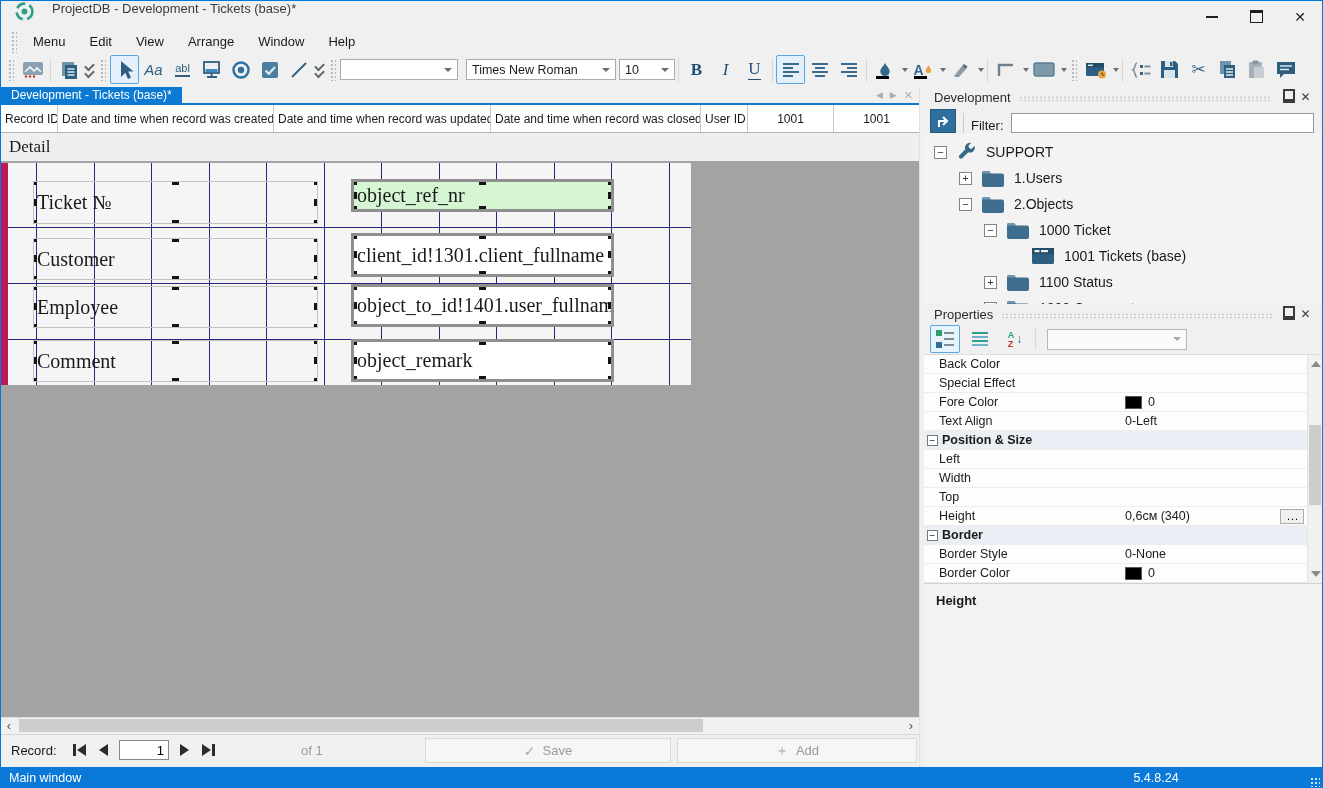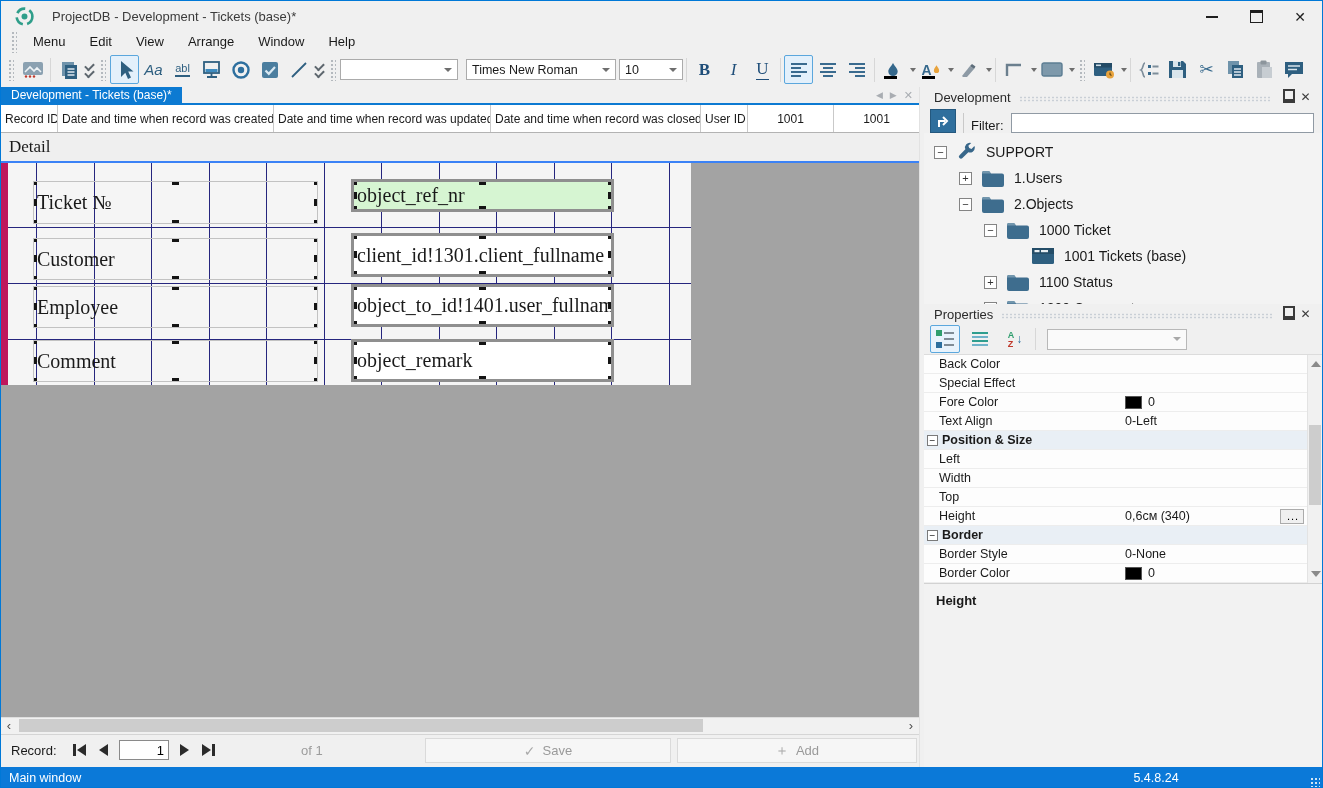"ProjectDB - Development - Tickets" .titlebar { align-items: center -> flex-start }
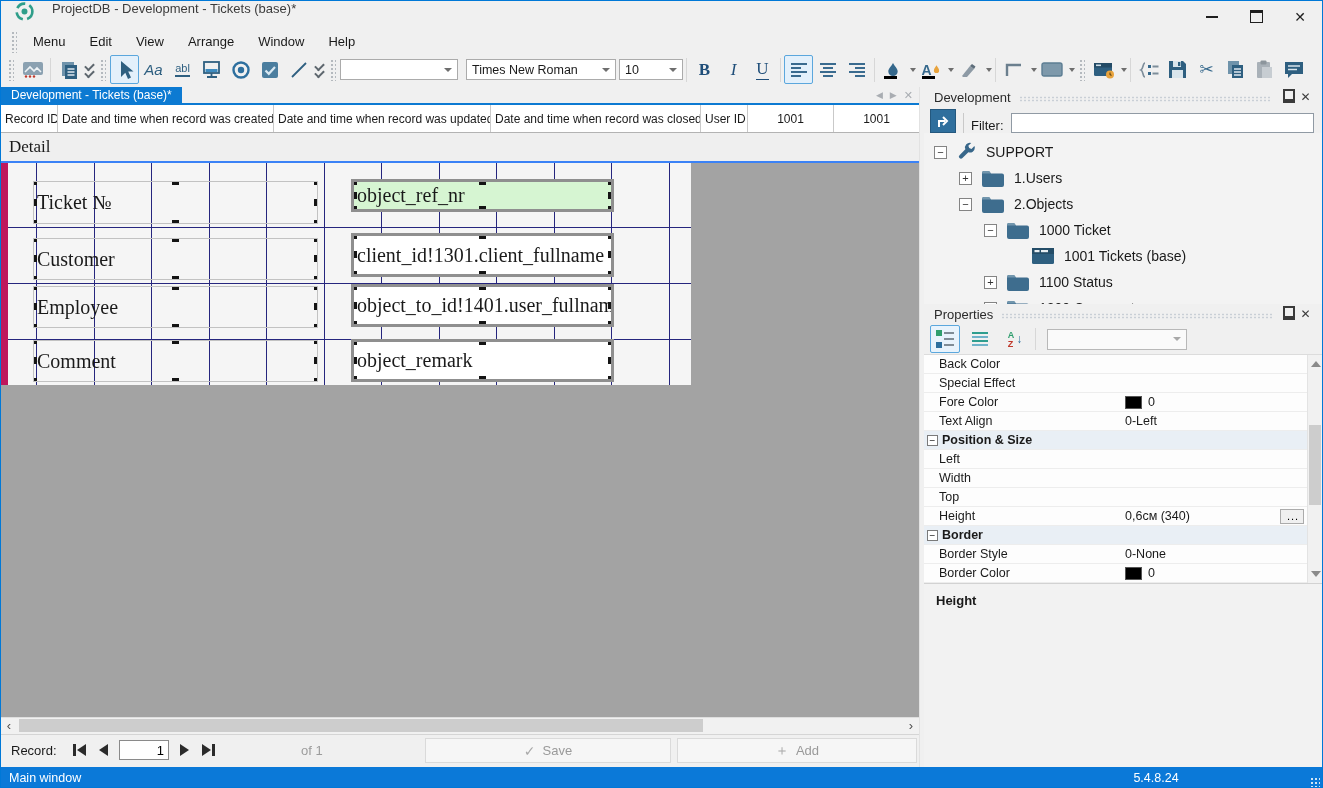"10" div.combo { width: 64px -> 56px }
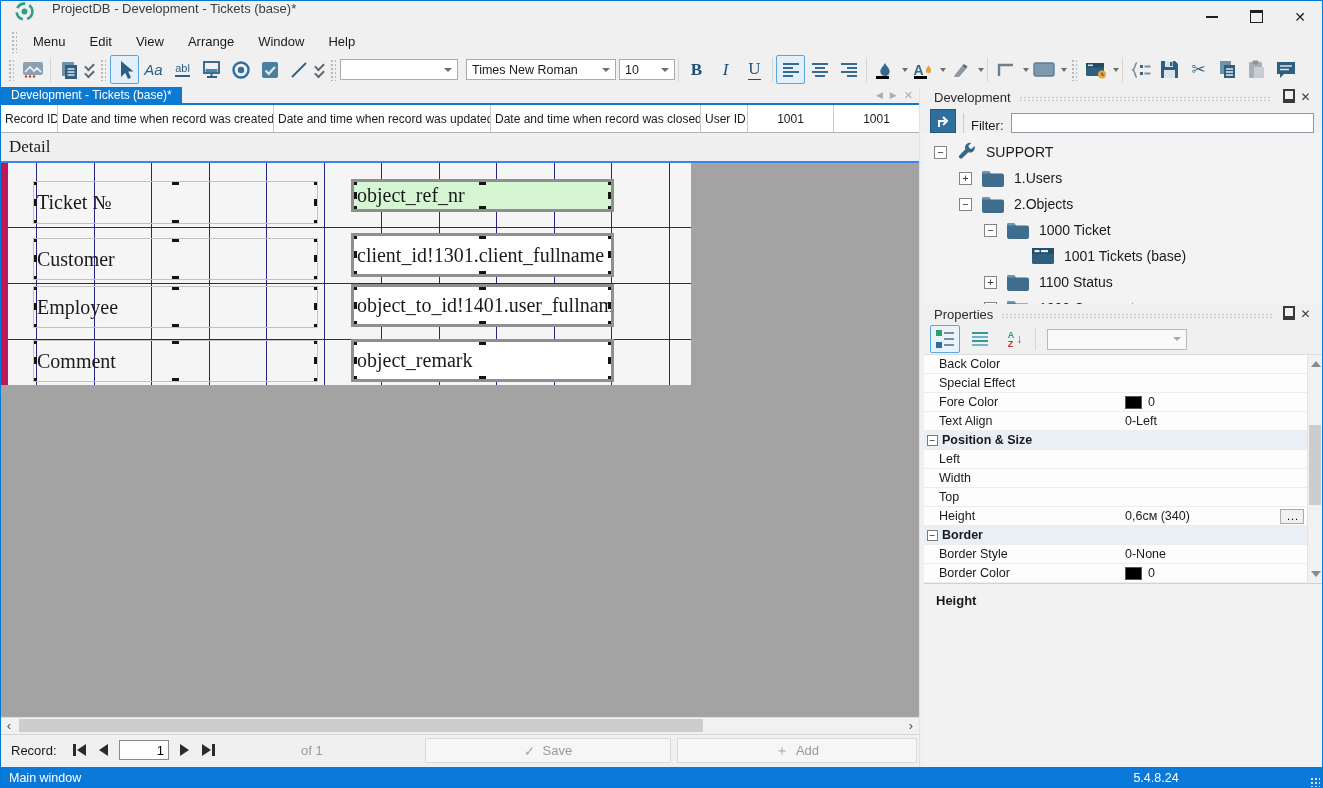"Detail" .band { border-bottom: 2px solid #3b82f6 -> 2px solid #a3a3a3 }
